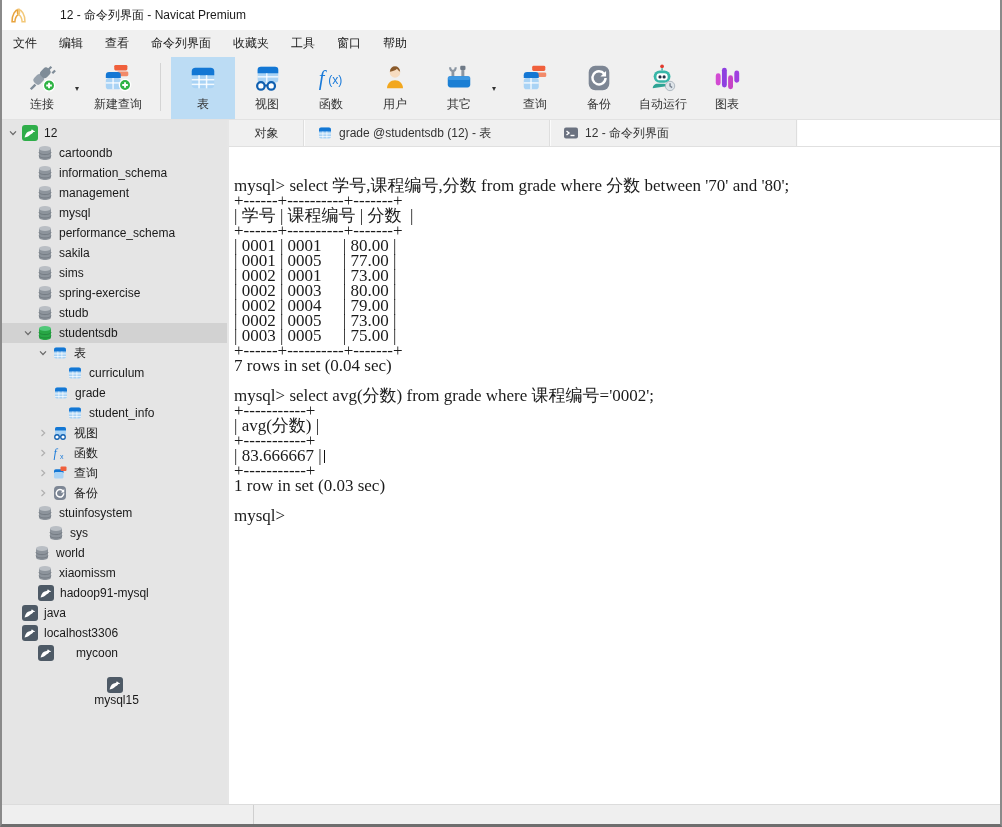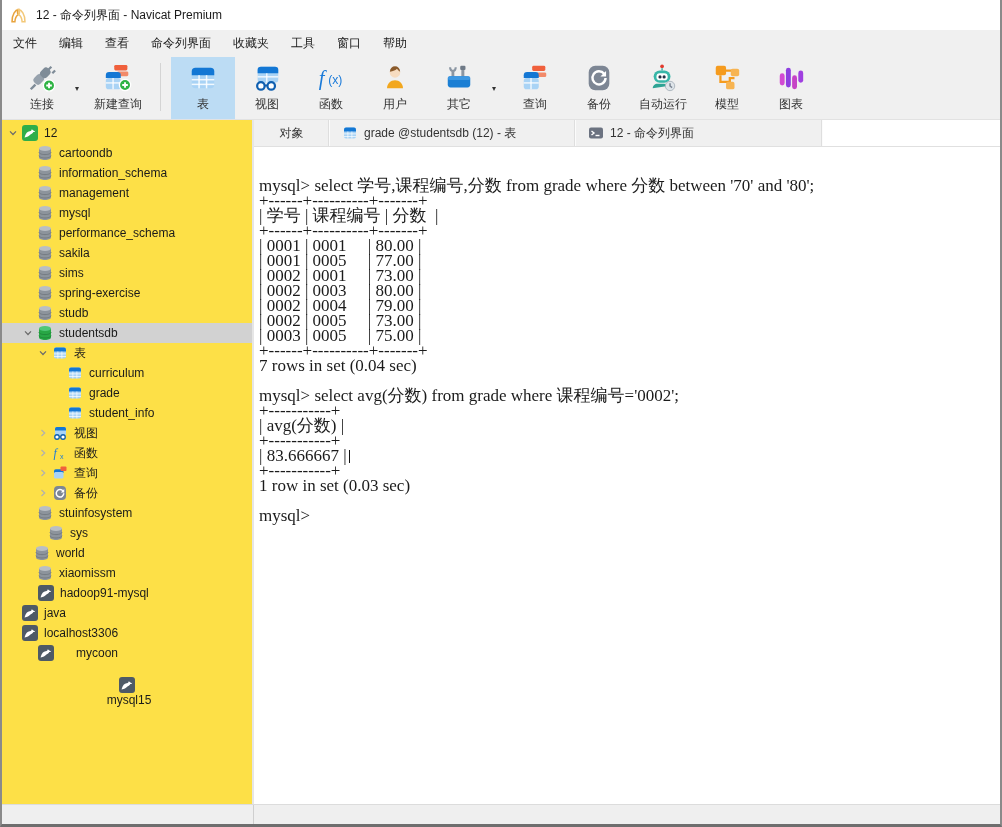"12 - 命令列界面 - Navicat" .titlebar { gap: none -> 24px }
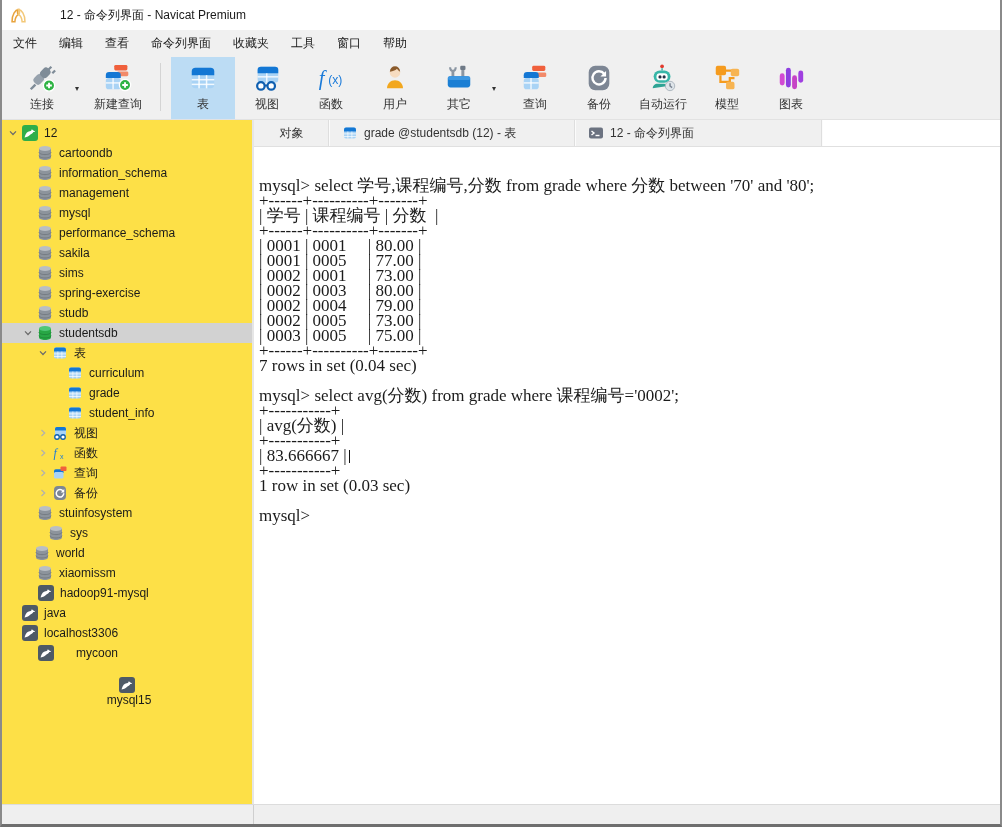"模型" div.tb-btn { html: <div> <div> <span><svg> <path></path> <rect></rect> <rect></rect> <rect></rect> </svg></span> <span>模型</span> </div> </div> -> none }
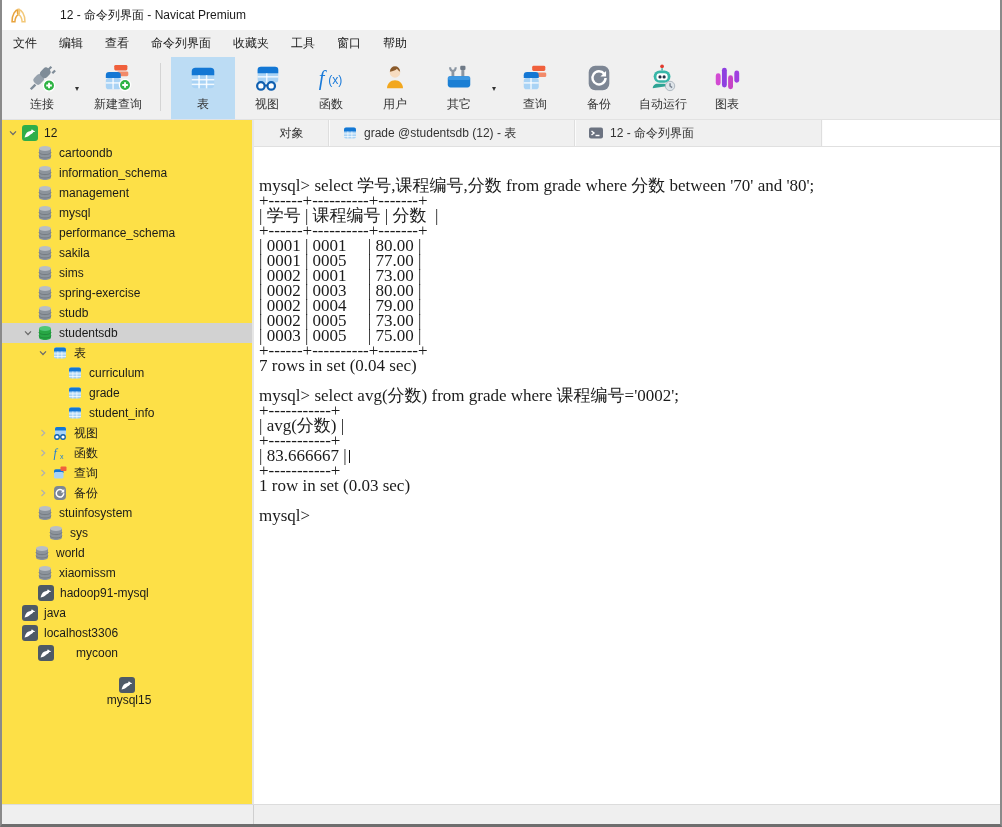"12" .sidebar { background: #fde047 -> #e5e5e5; width: 252px -> 227px }
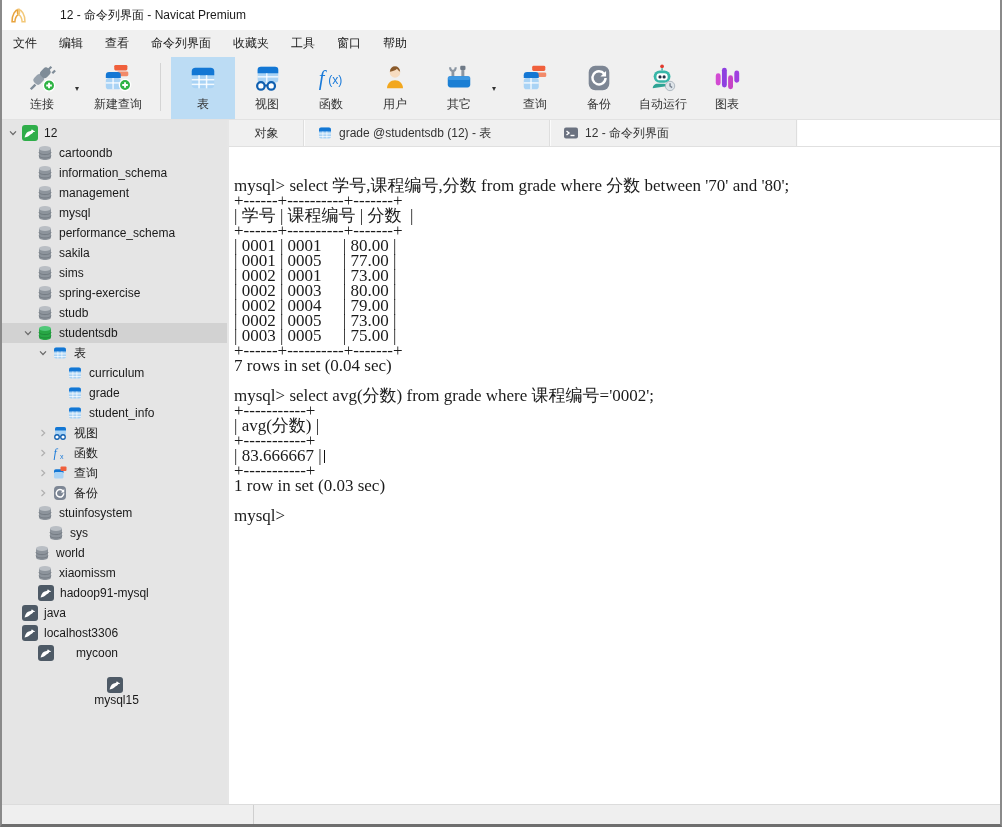"grade" div.tree-row { padding-left: 49px -> 35px }
